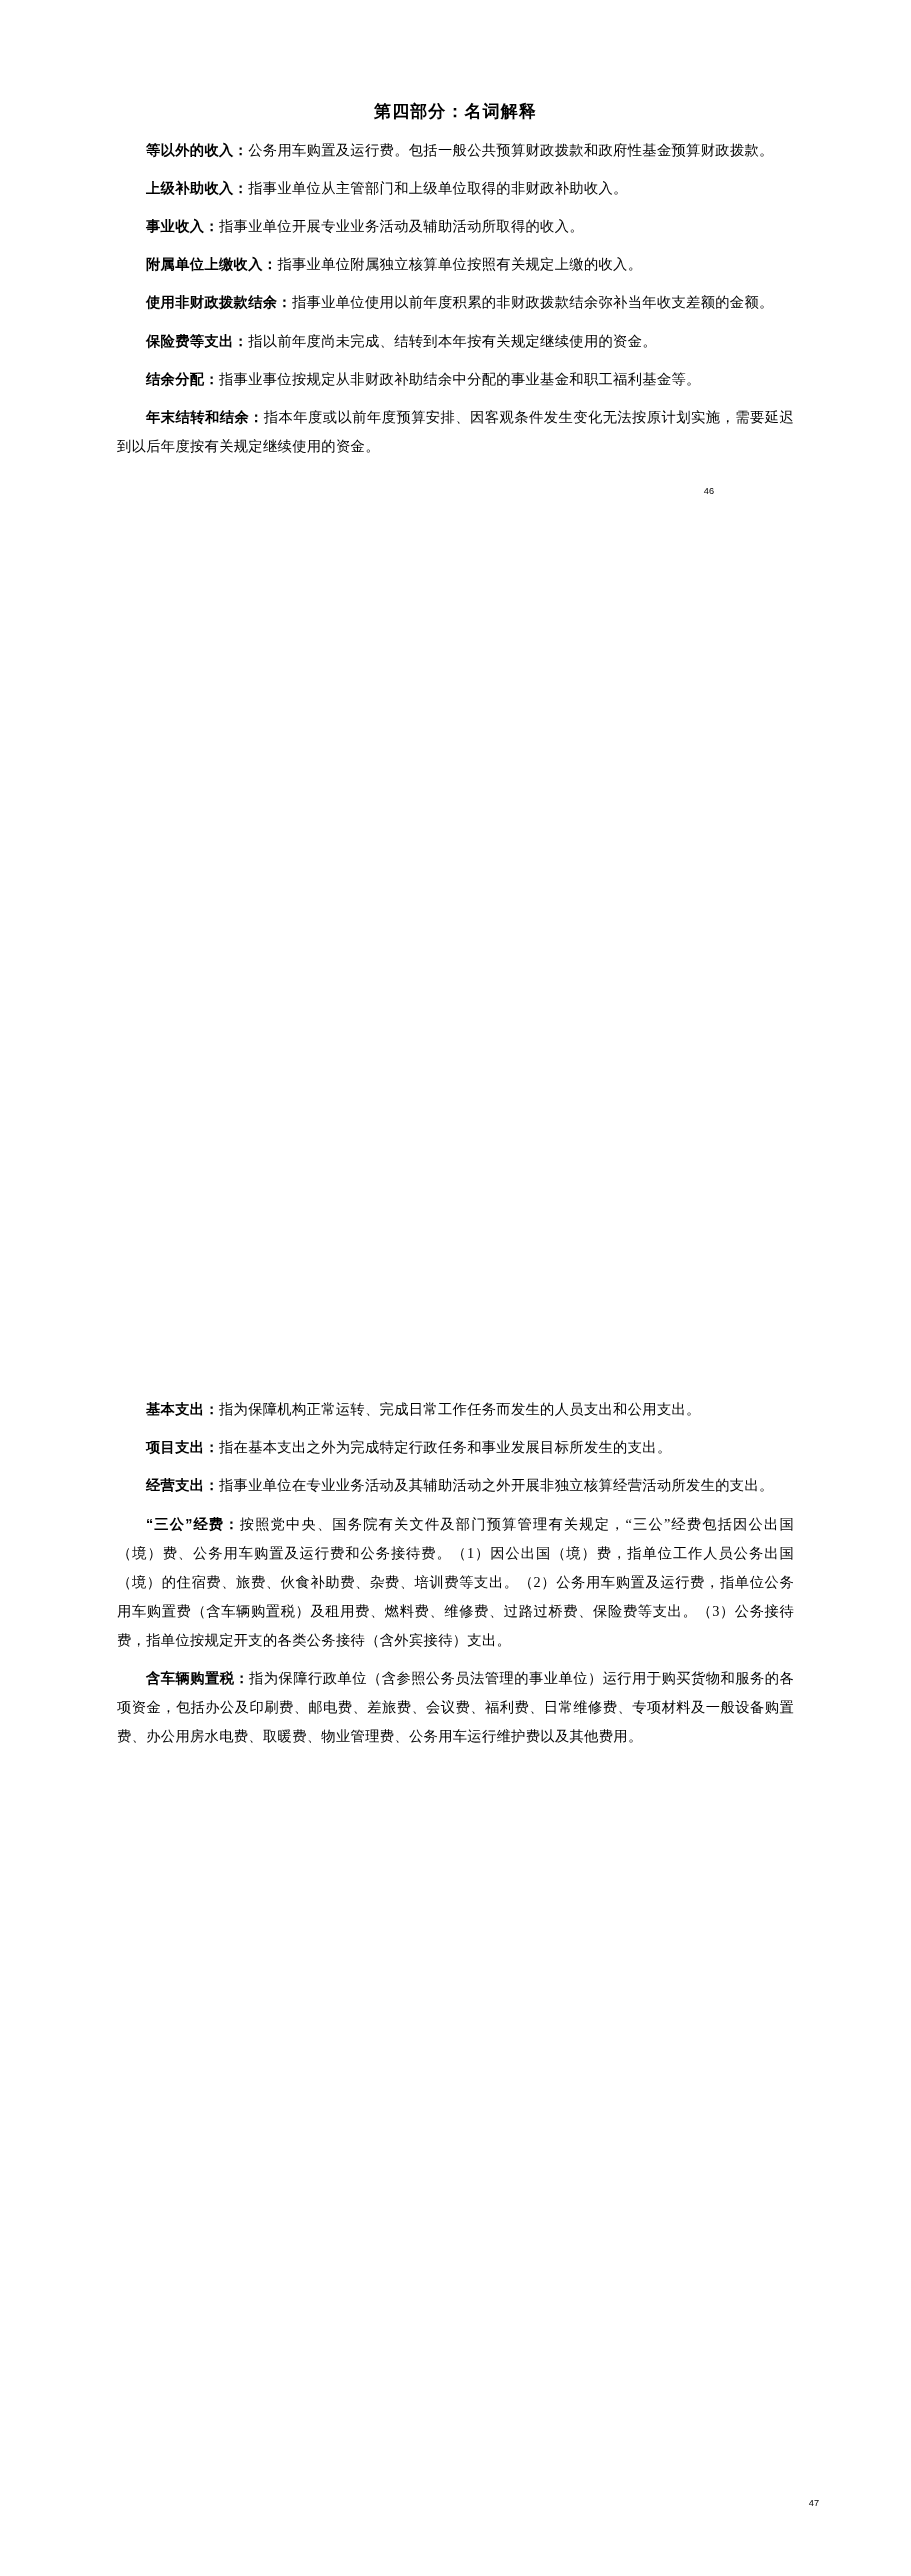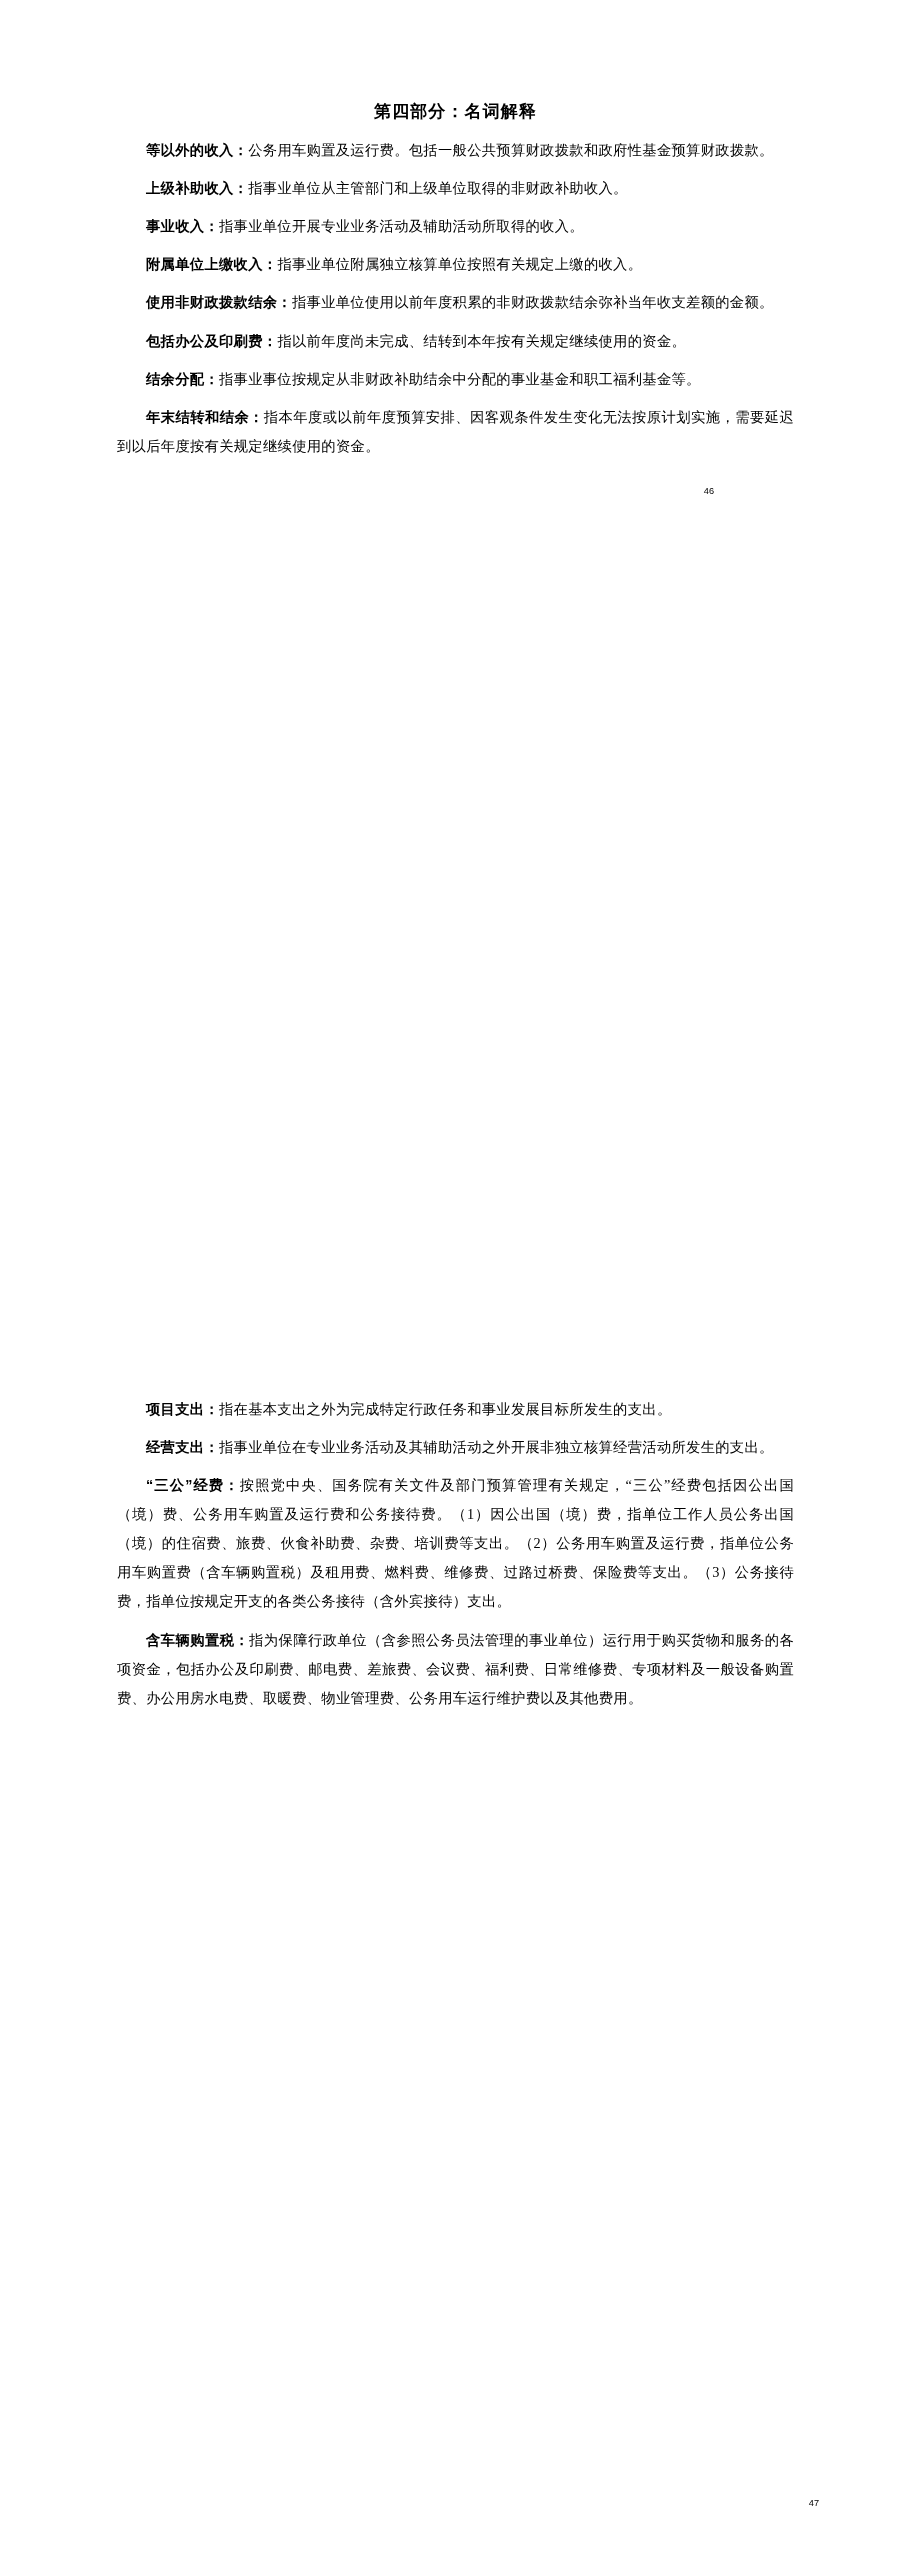"包括办公及印刷费：" span.term { text: 包括办公及印刷费 -> 保险费等支出 }
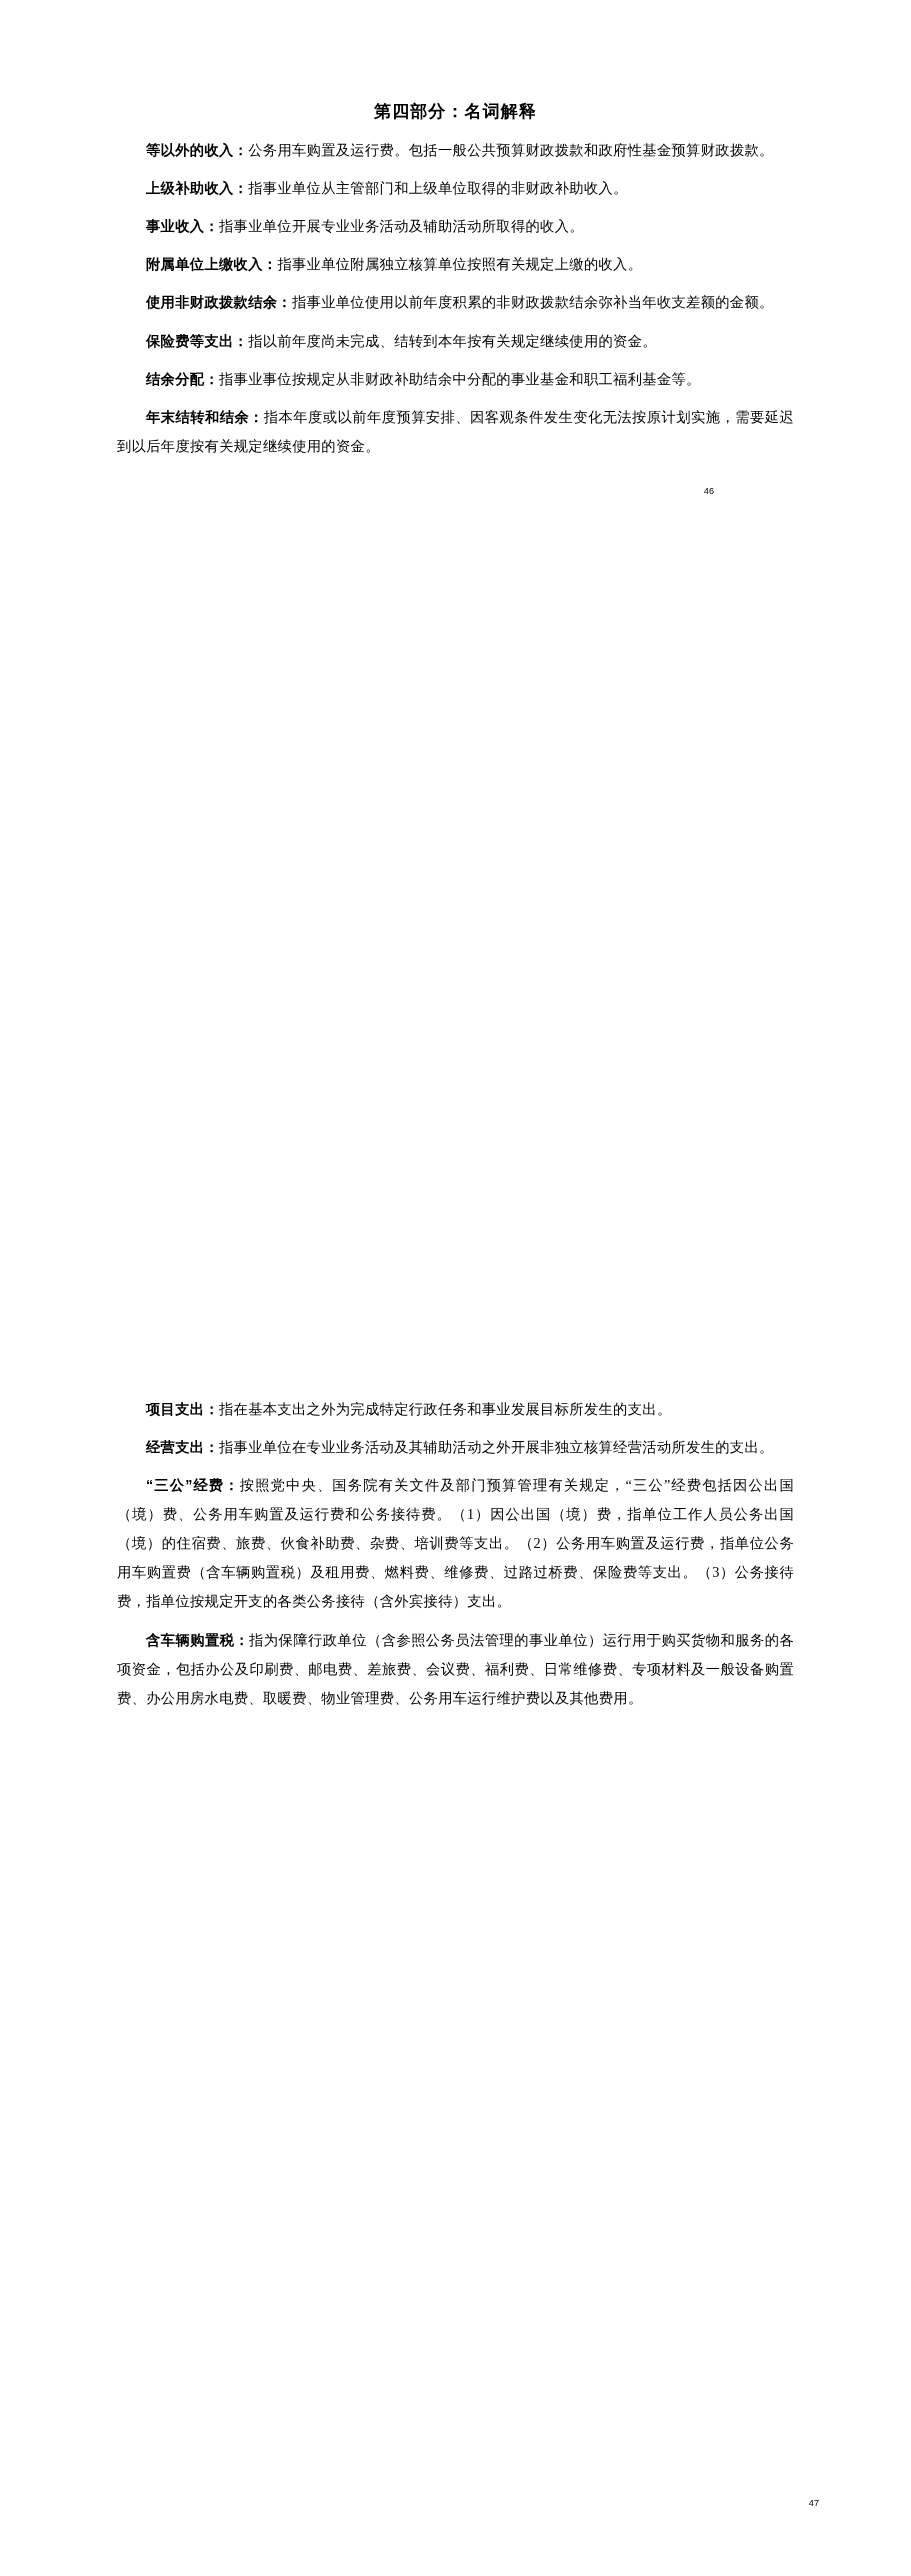"基本支出：指为保障机构正常运转、完成日常工作任务而发生的人员支出和公用支出。" p.para { html: none -> <p><span>基本支出：</span><span>指为保障机构正常运转、完成日常工作任务而发生的人员支出和公用支出。</span></p> }
